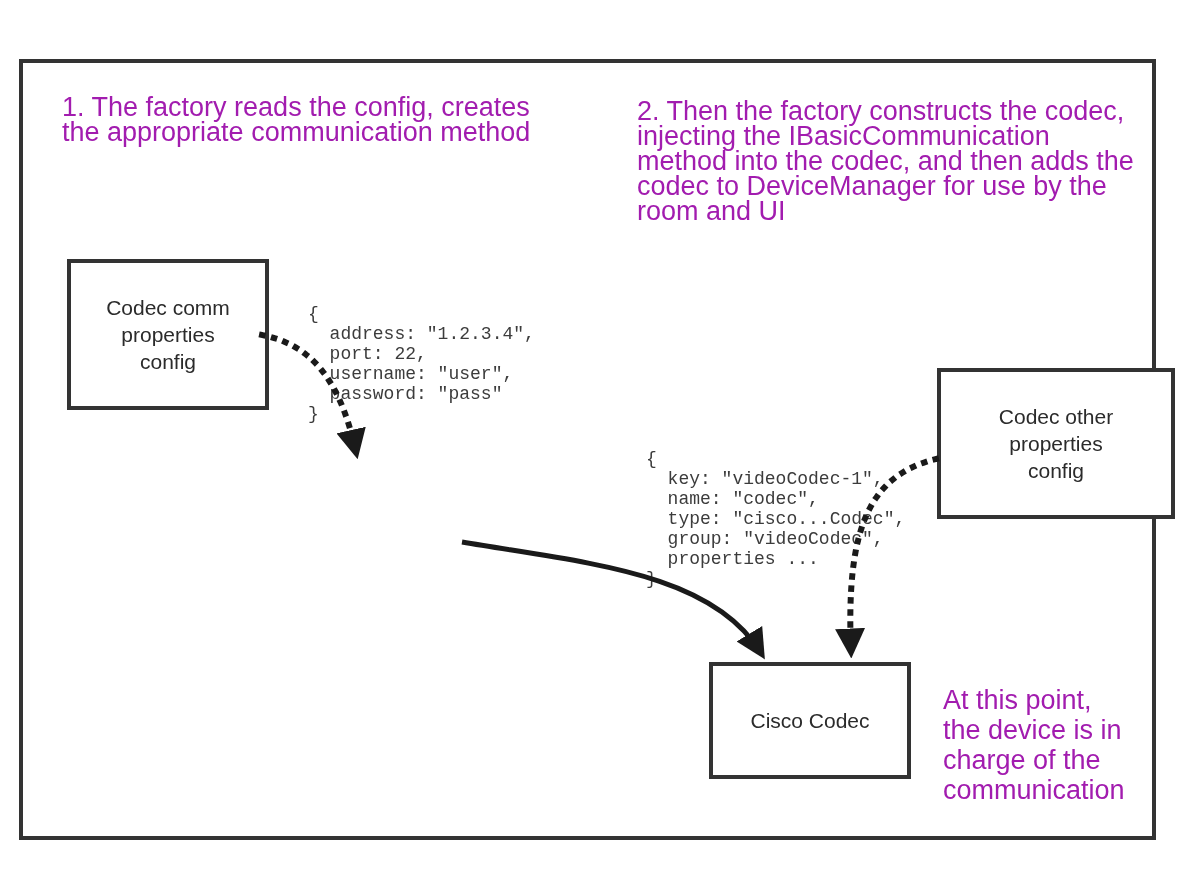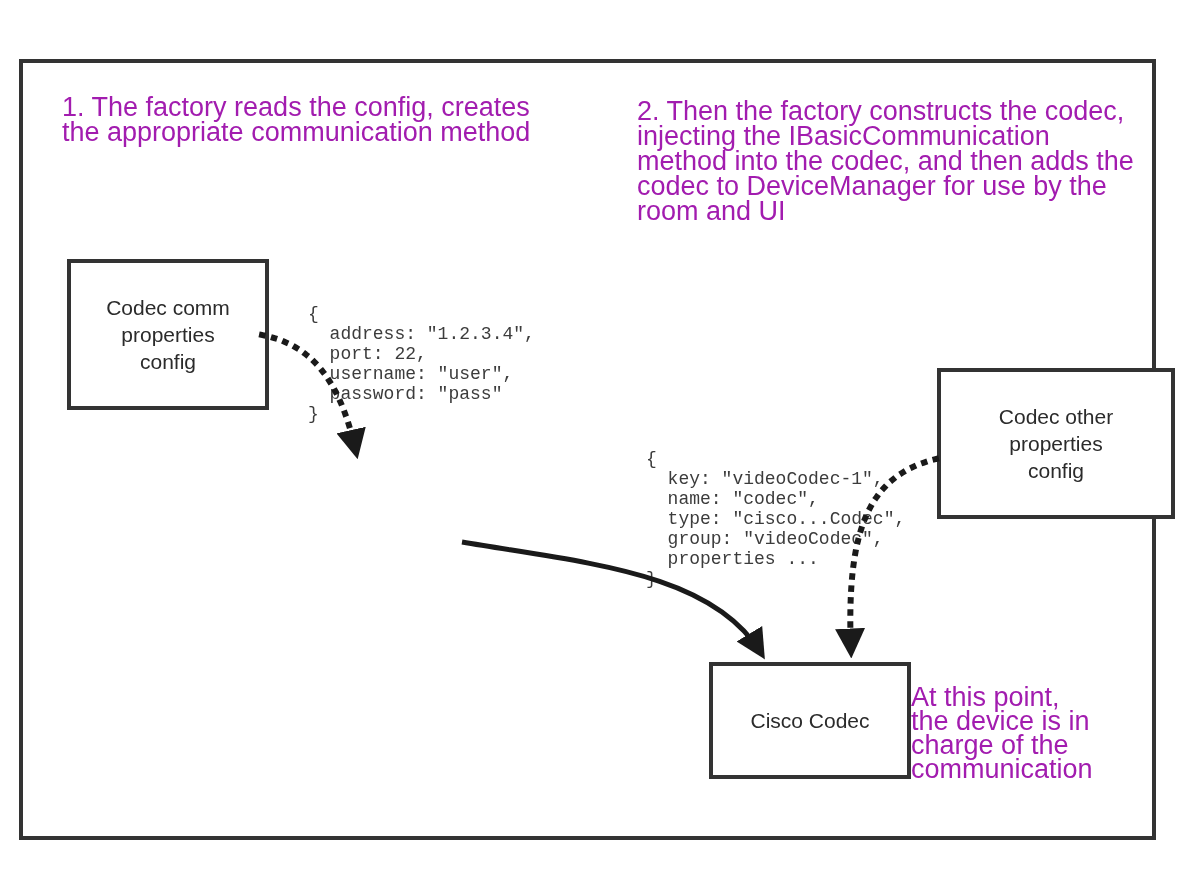"At this point," .note-final { left: 911px -> 943px; line-height: 24px -> 30px }
